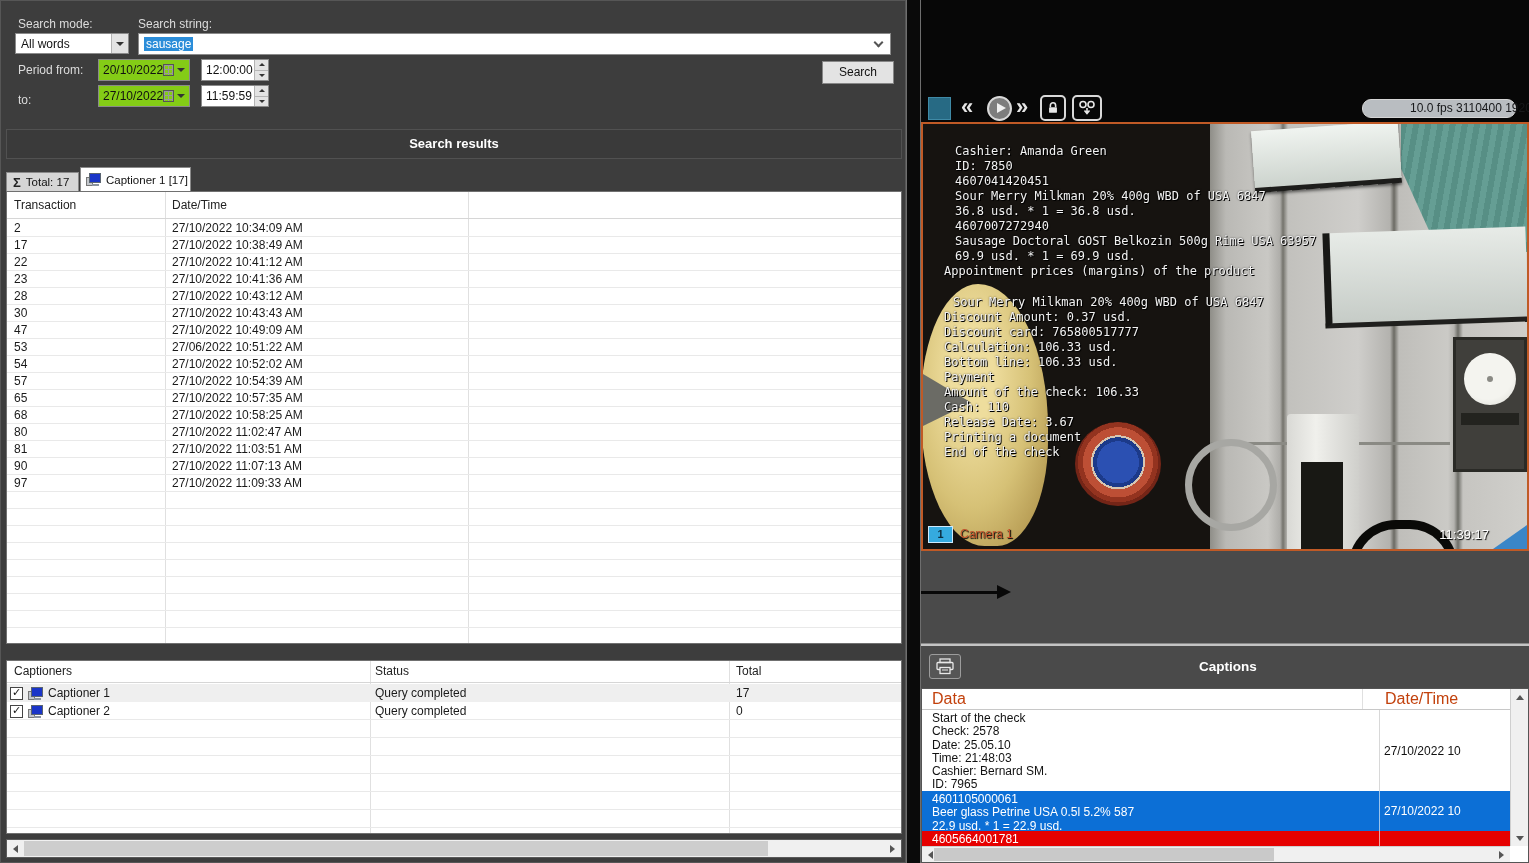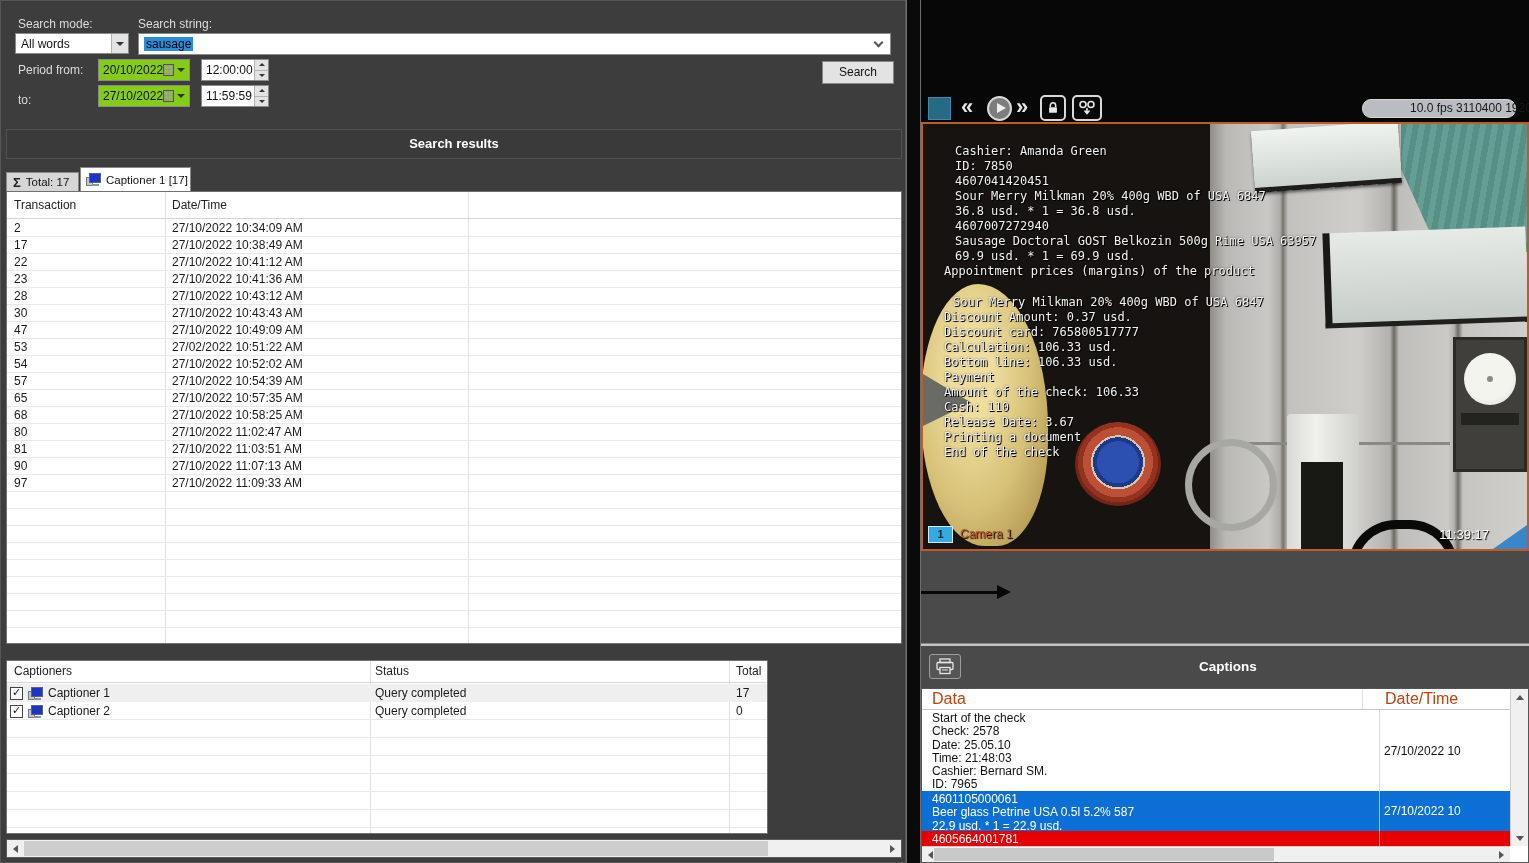"sausage" .sel-hl { color: #000000 -> #ffffff }
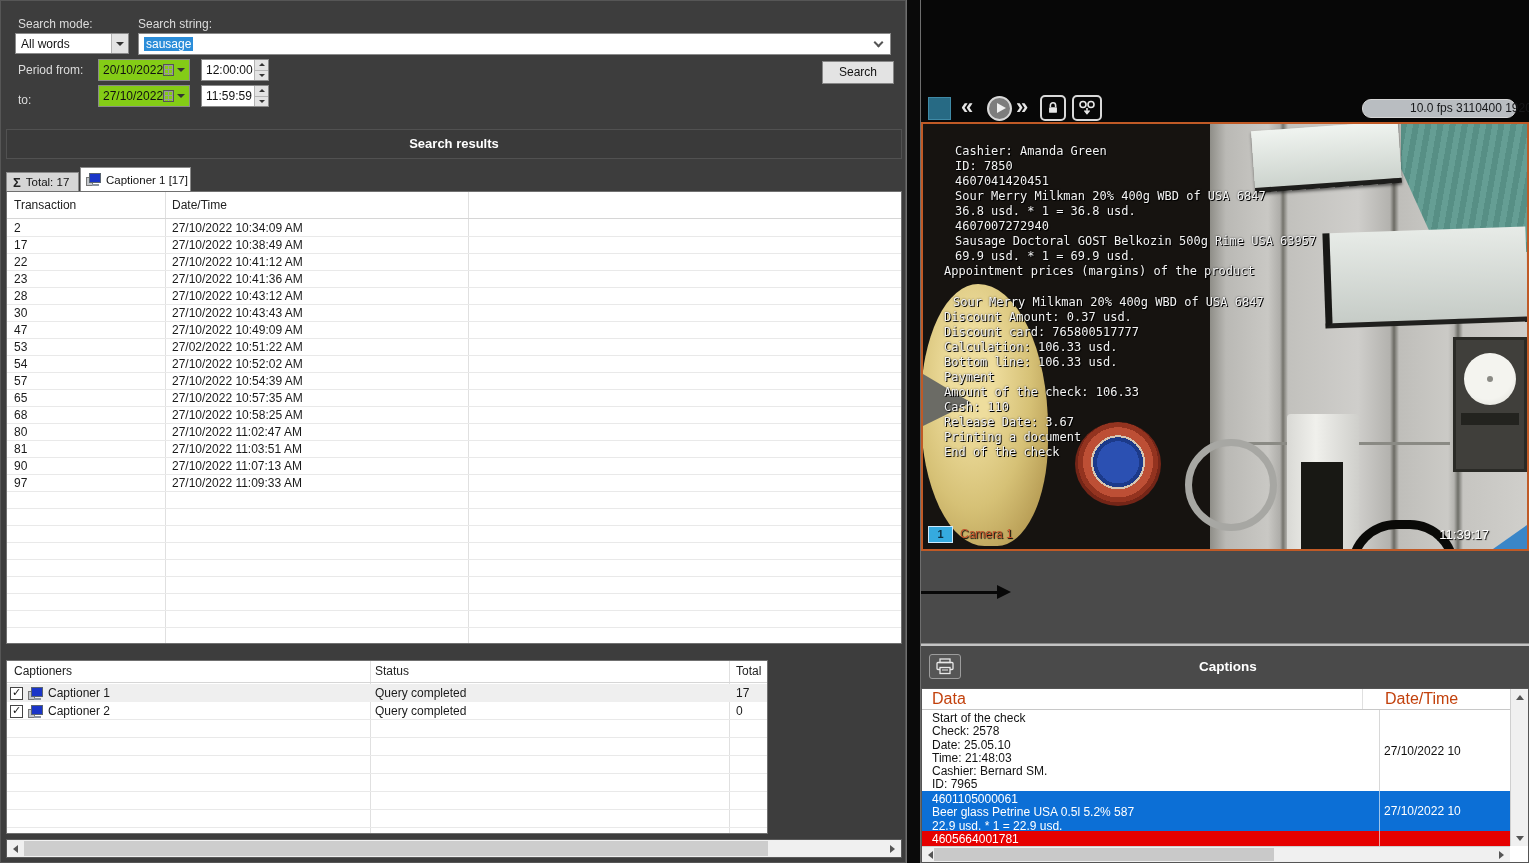"27/02/2022 10:51:22 AM" div.c2 { text: 27/02/2022 -> 27/06/2022 }
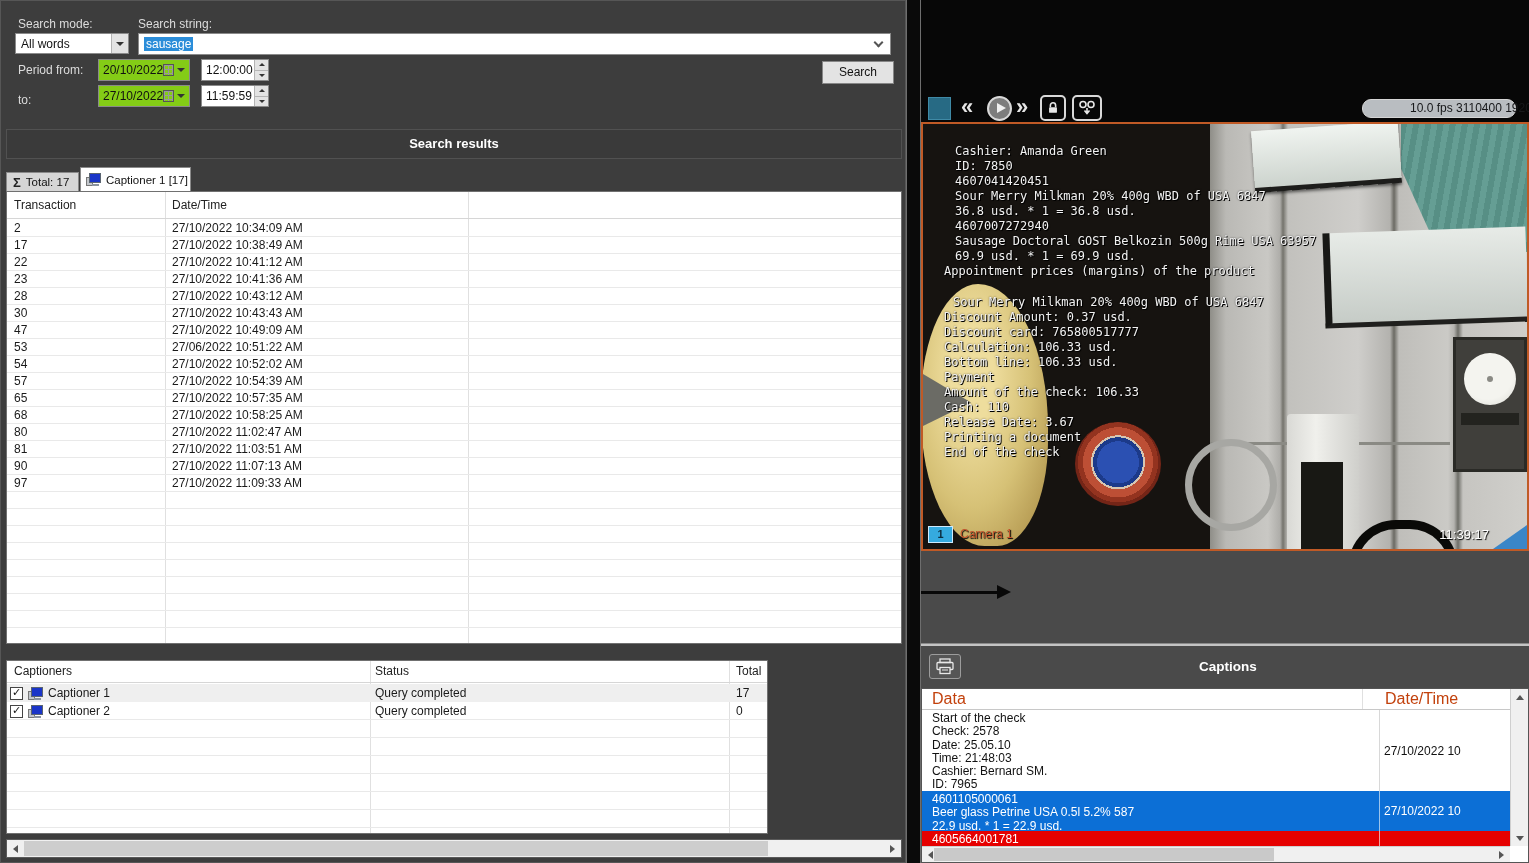"Captioners" .cap-table { width: 762px -> 896px }
